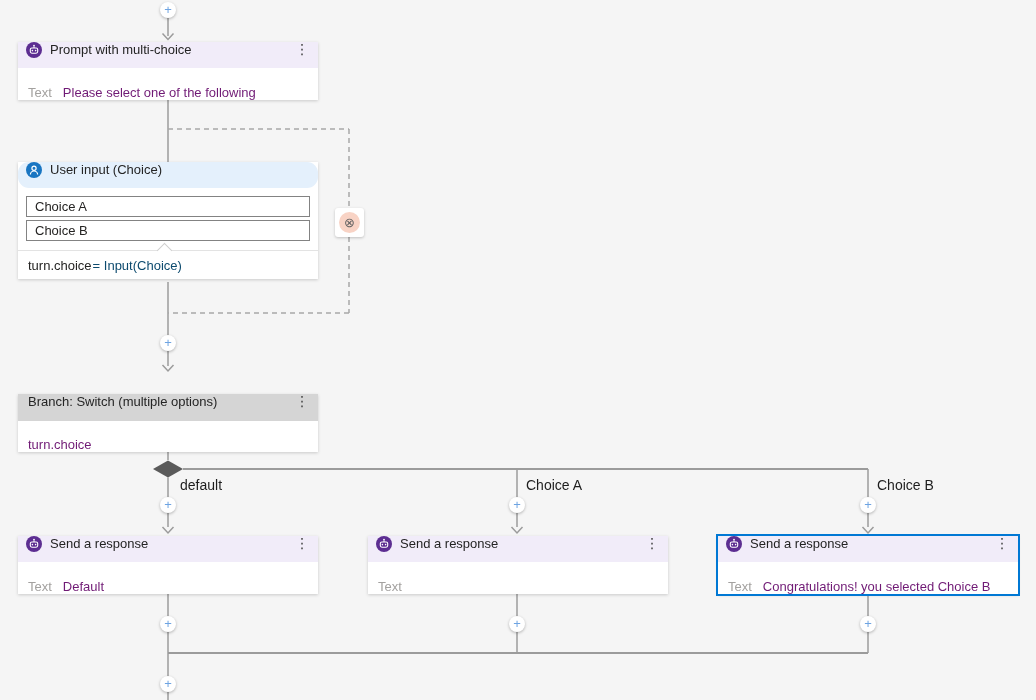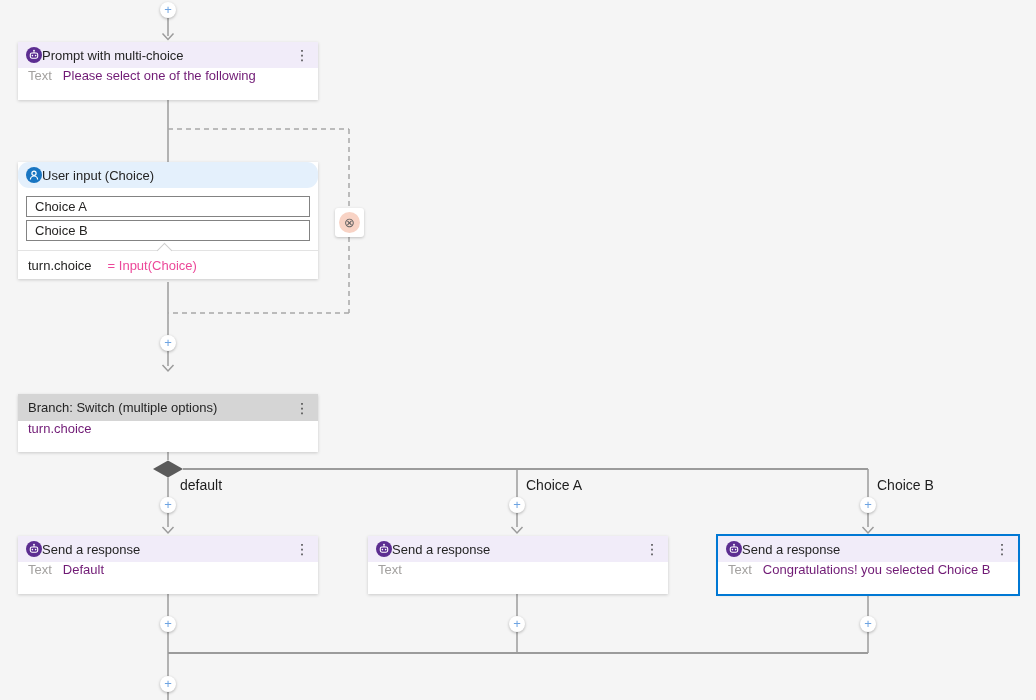"Prompt with multi-choice" .node-header { align-items: center -> none; gap: none -> 8px }
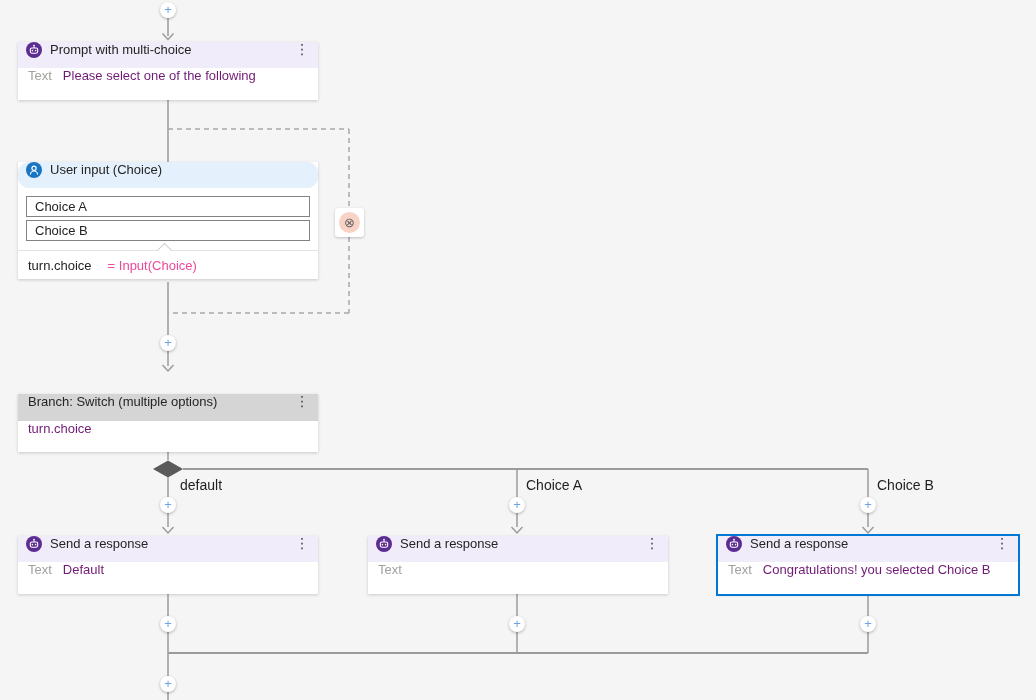"Text" .node-body { align-items: flex-start -> flex-end }
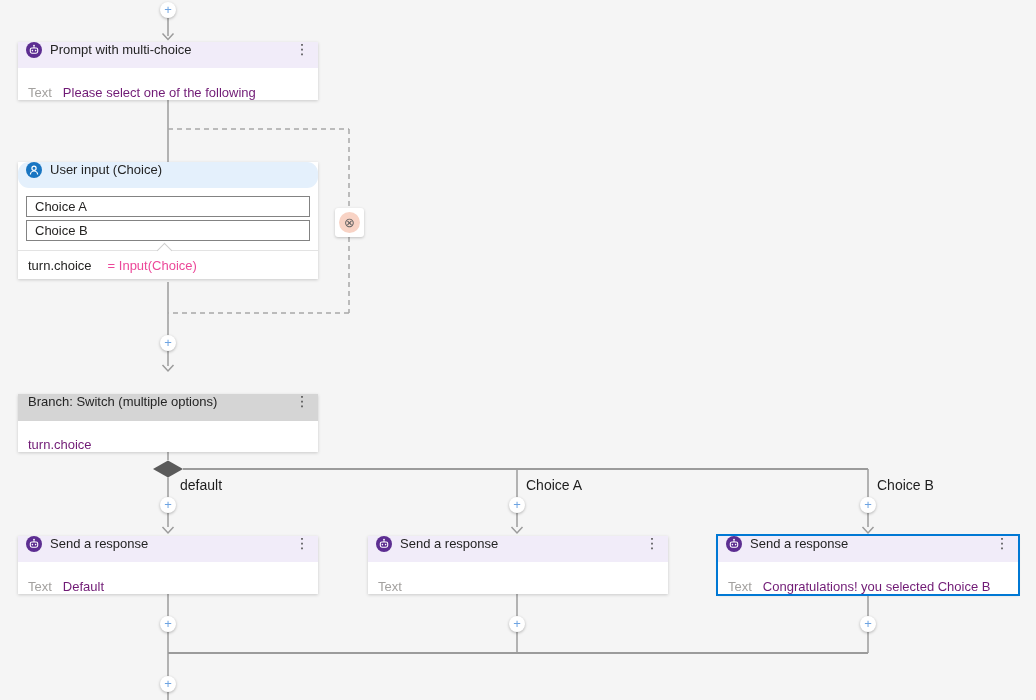"= Input(Choice)" .assign-rhs { color: #ec4899 -> #0c4a6e; margin-left: 16px -> 1px }
